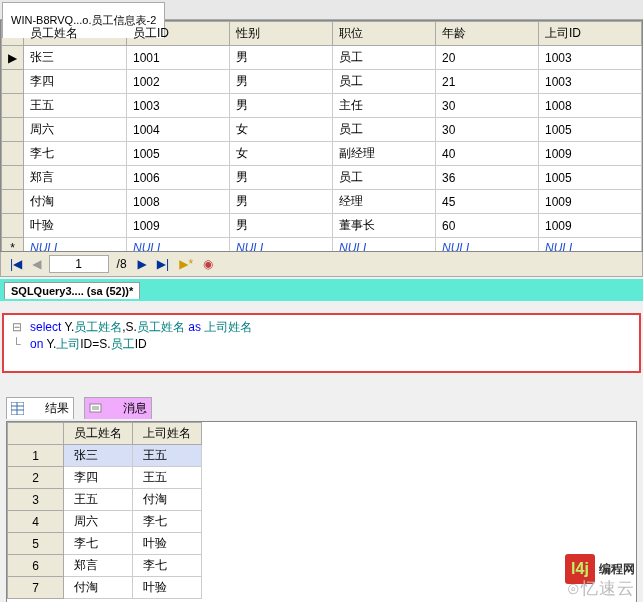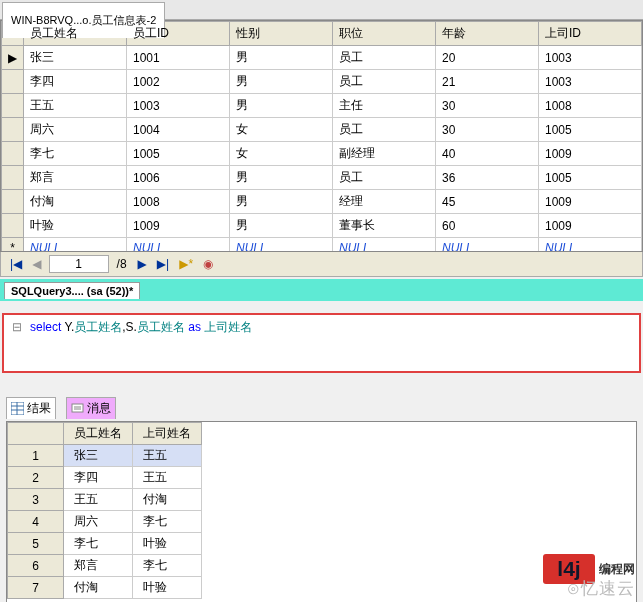"└ on Y.上司ID=S.员工ID" div { html: none -> <div><span>└</span><span>on</span><span> Y.</span><span>上司</span><span>ID=S.</span><span>员工</span><span>ID</span></div> }
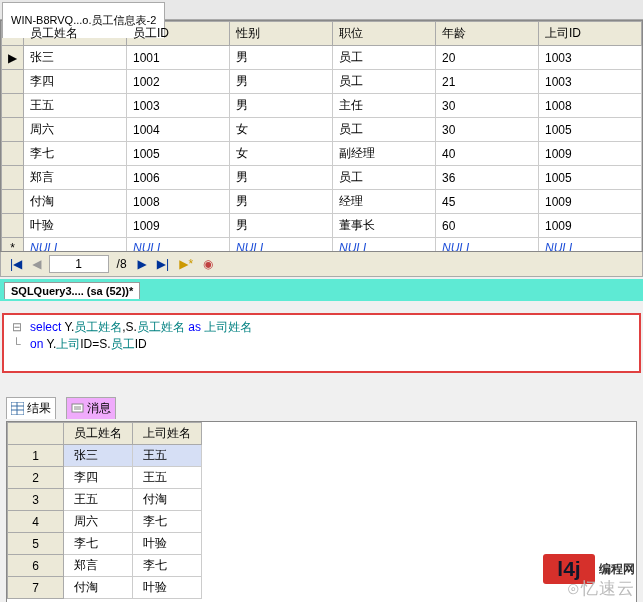"结果" .rtab { gap: 3px -> 21px }
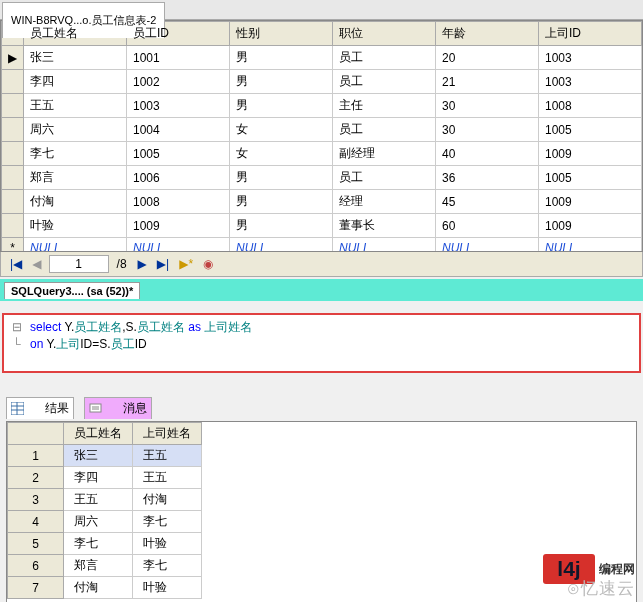"l4j" .watermark-logo .sq { color: #0f172a -> #bef264; font-size: 21px -> 16px; width: 52px -> 30px }
